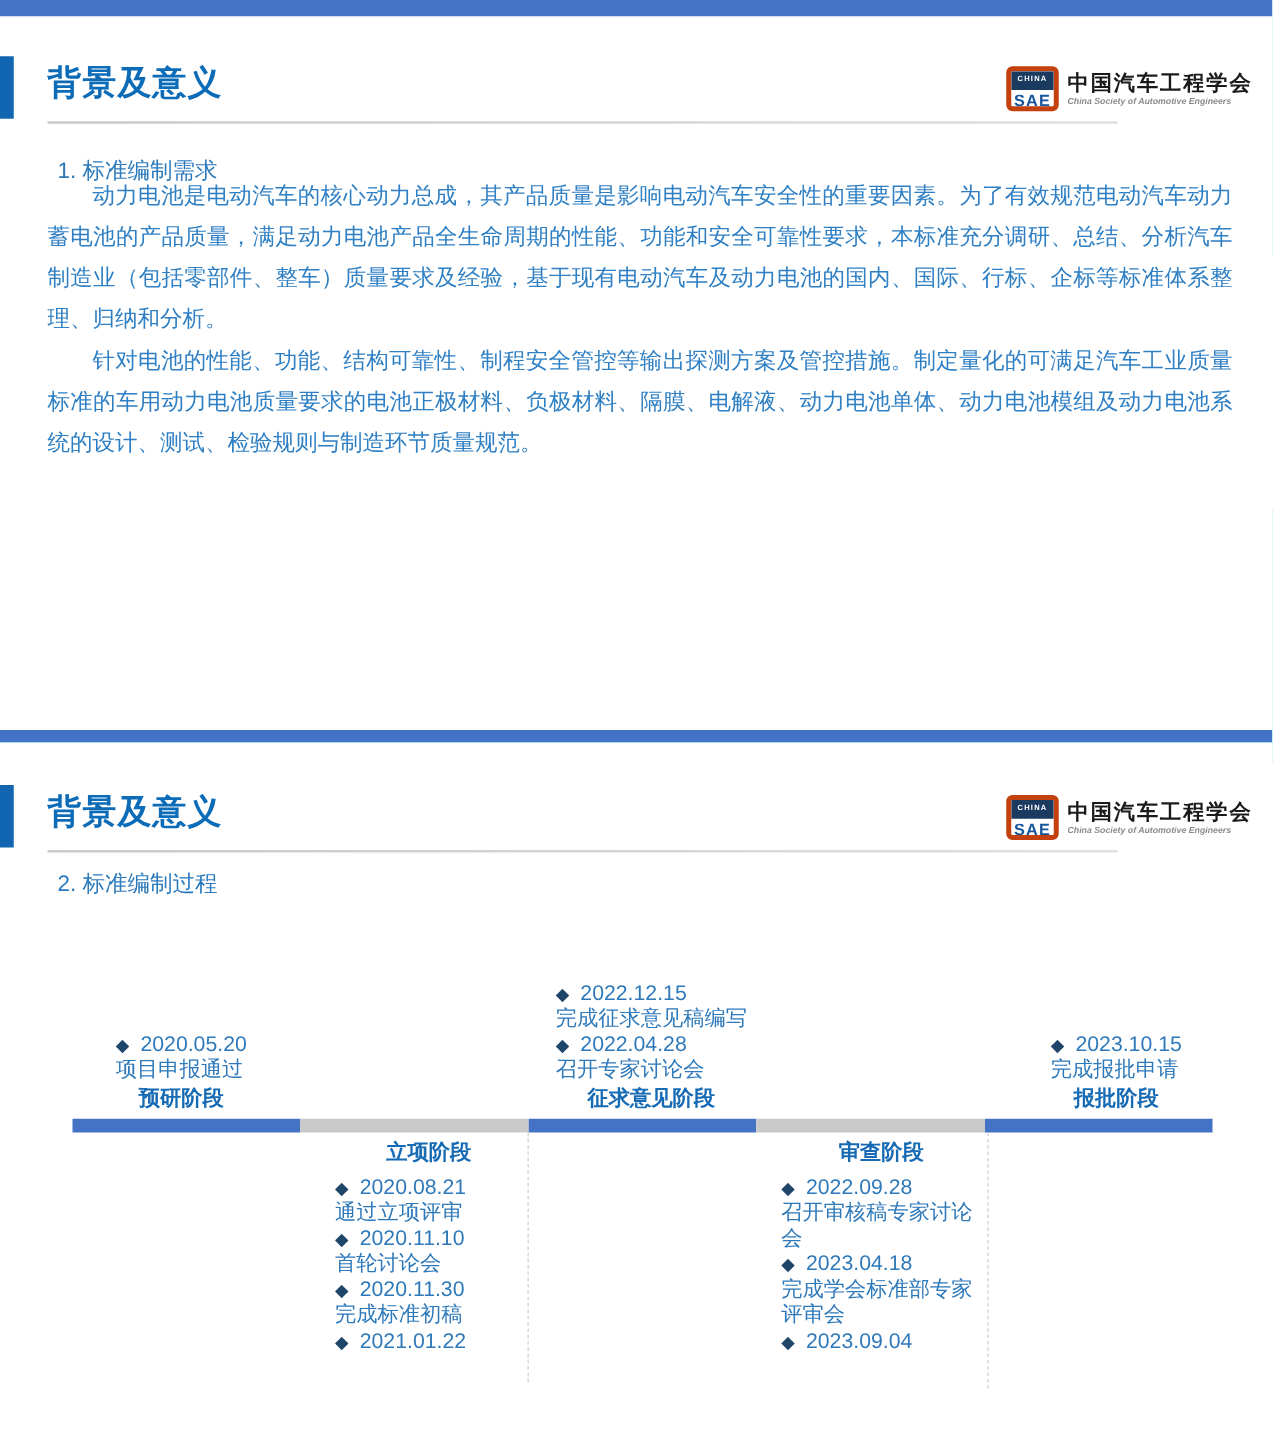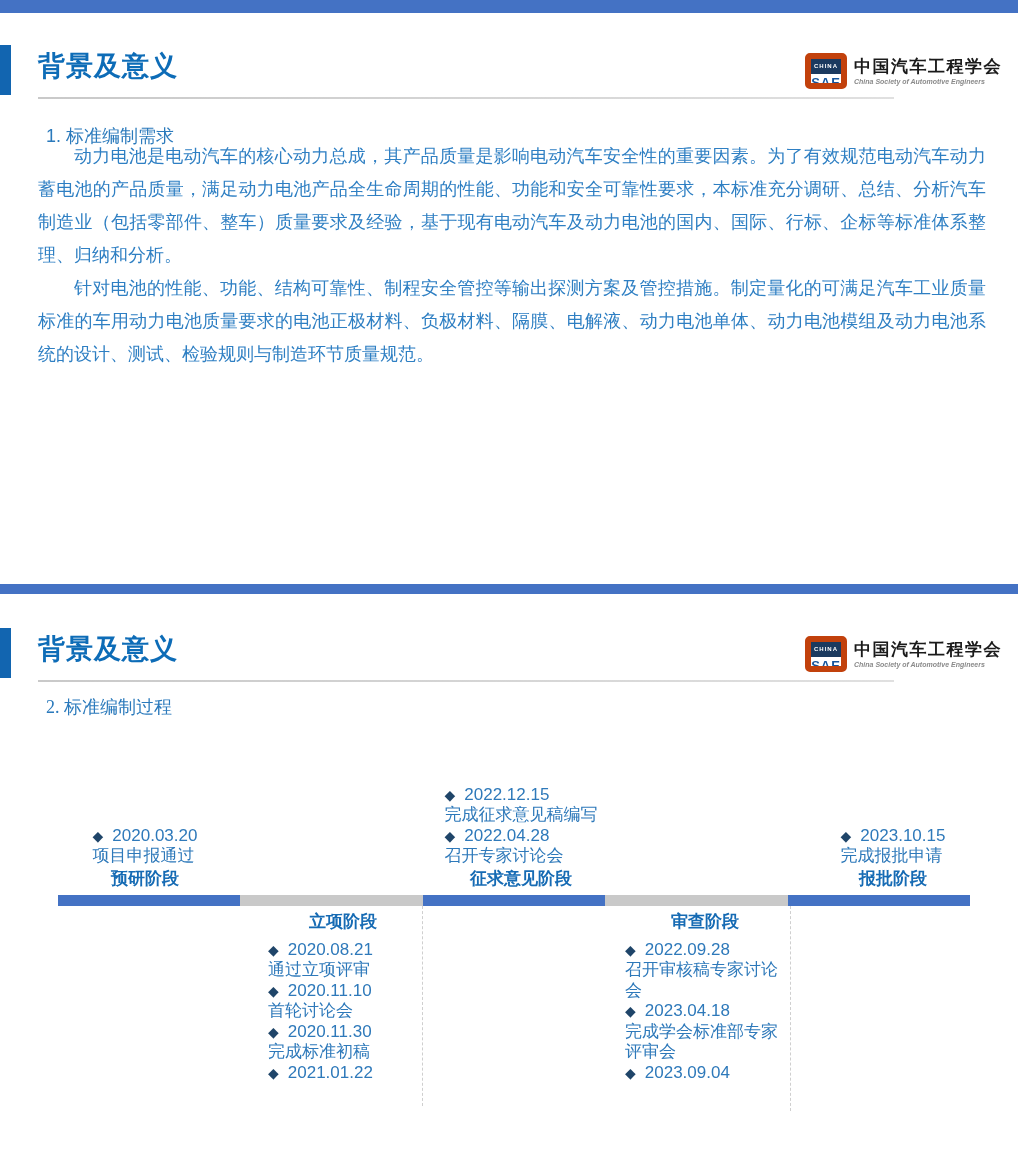"SAE" .logo-badge { border: 6px solid #c2410c -> 4px solid #c2410c }
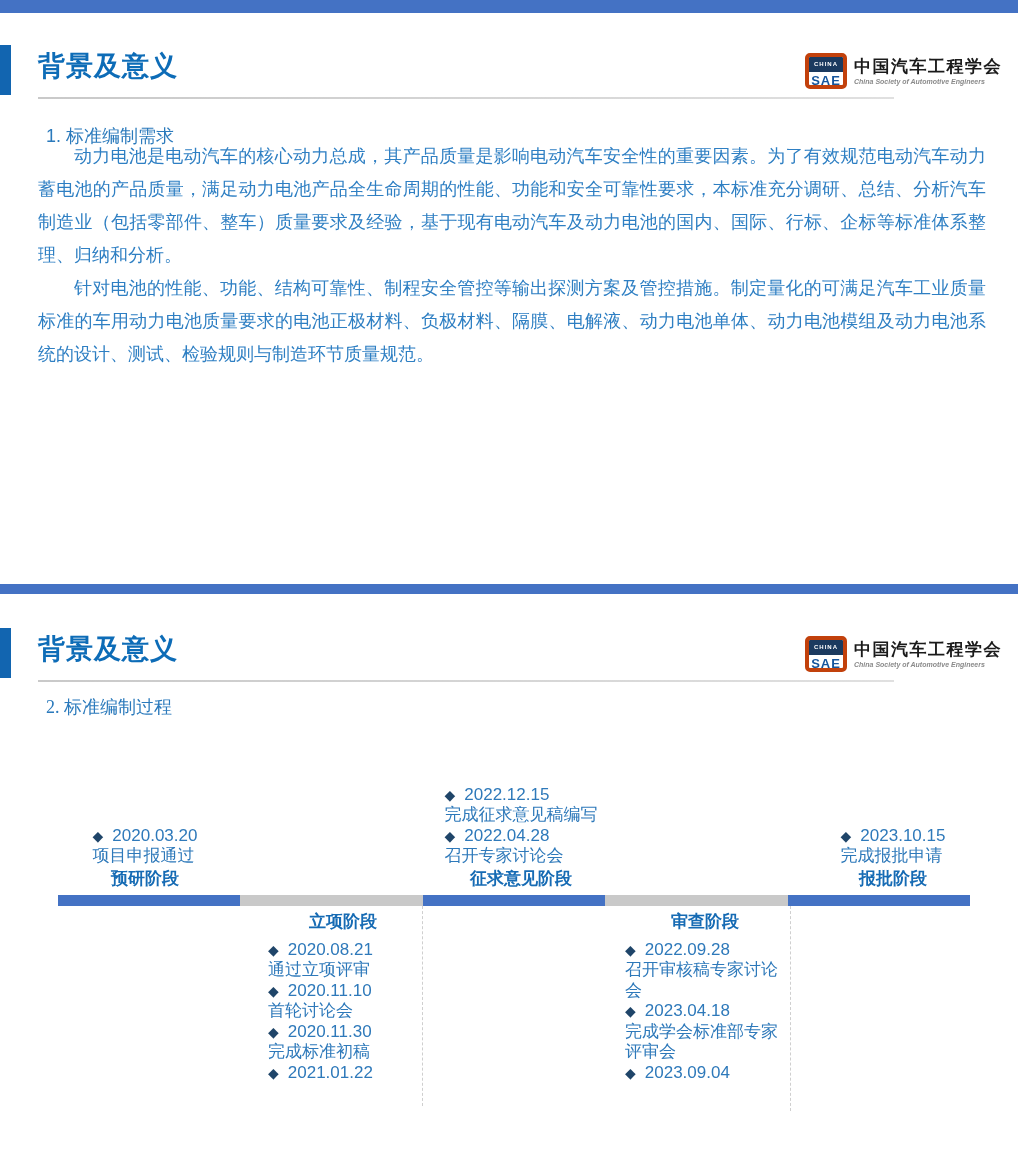"2. 标准编制过程" .slide2 .section-heading { font-family: Liberation Serif, serif -> none }
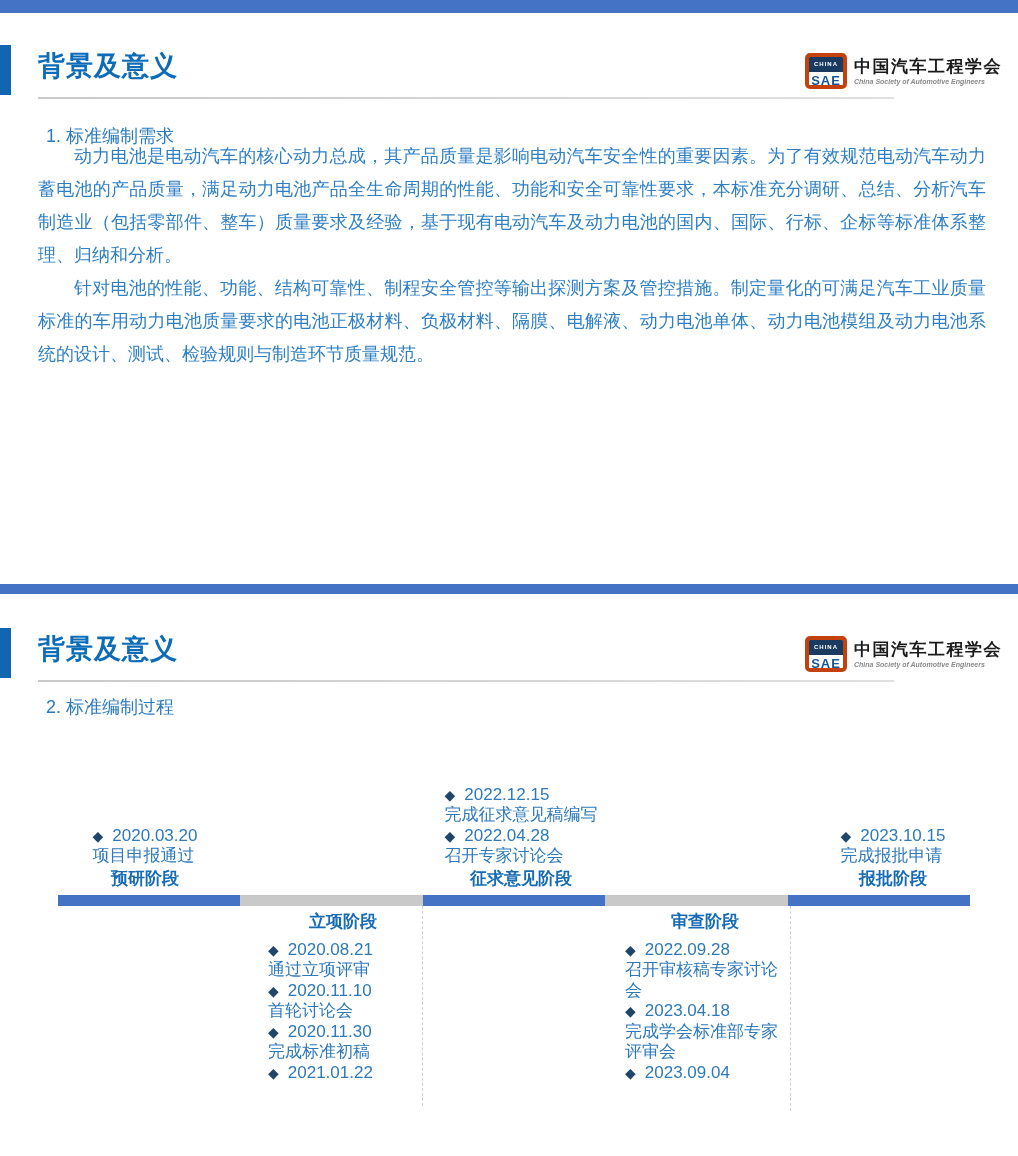"2020.03.20" span { text: 2020.03.20 -> 2020.05.20 }
